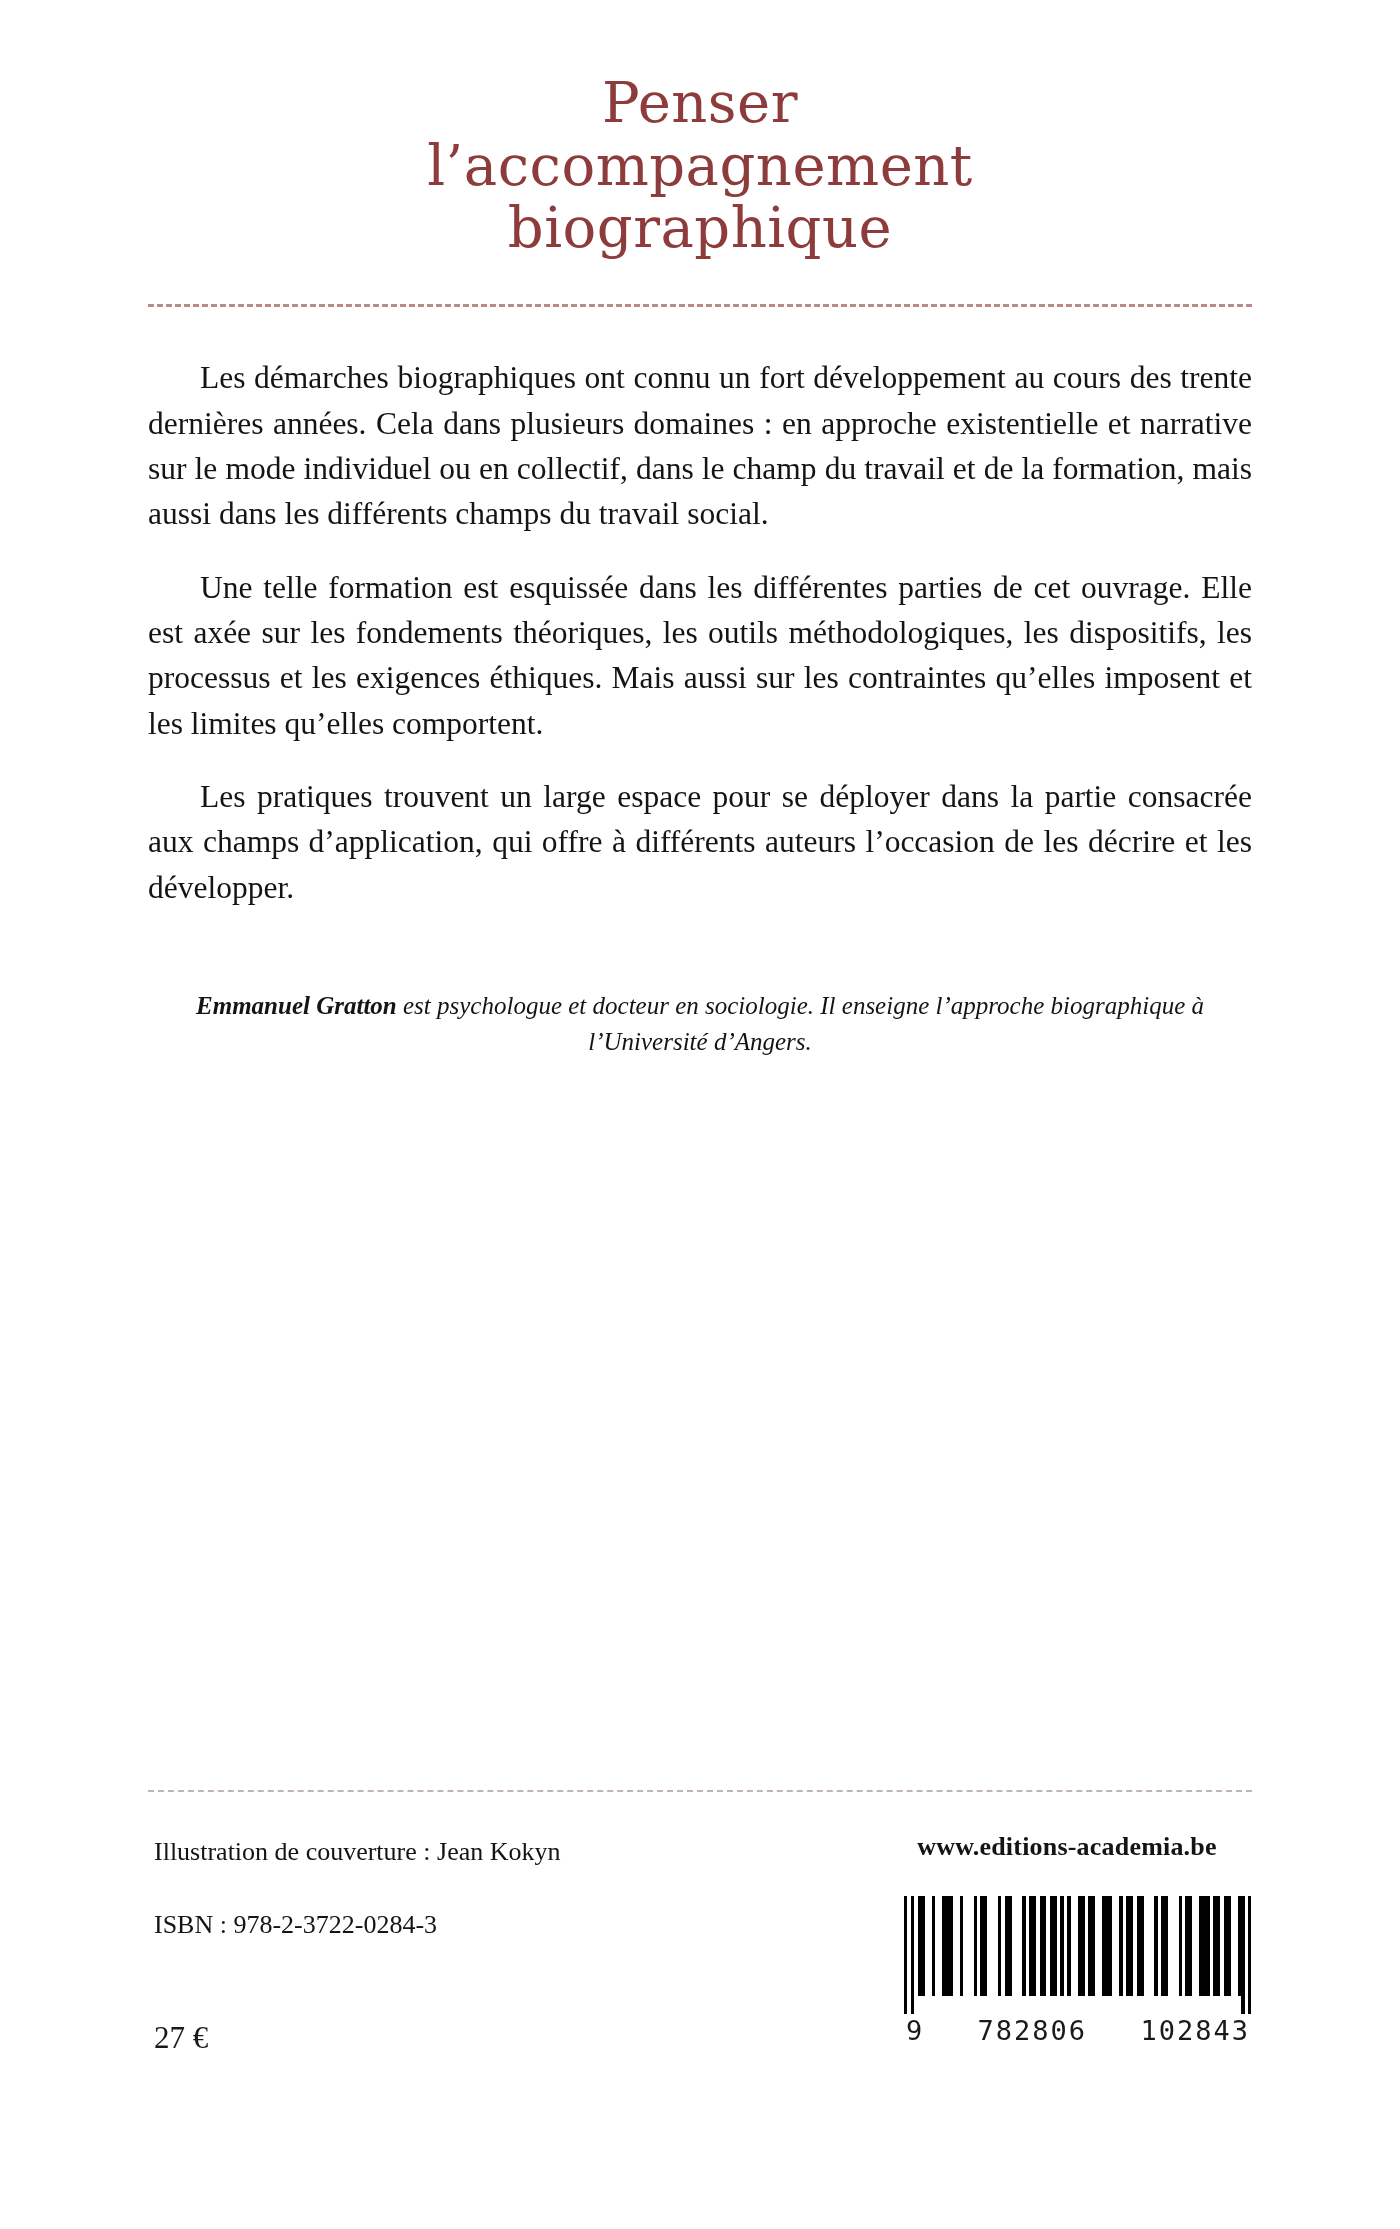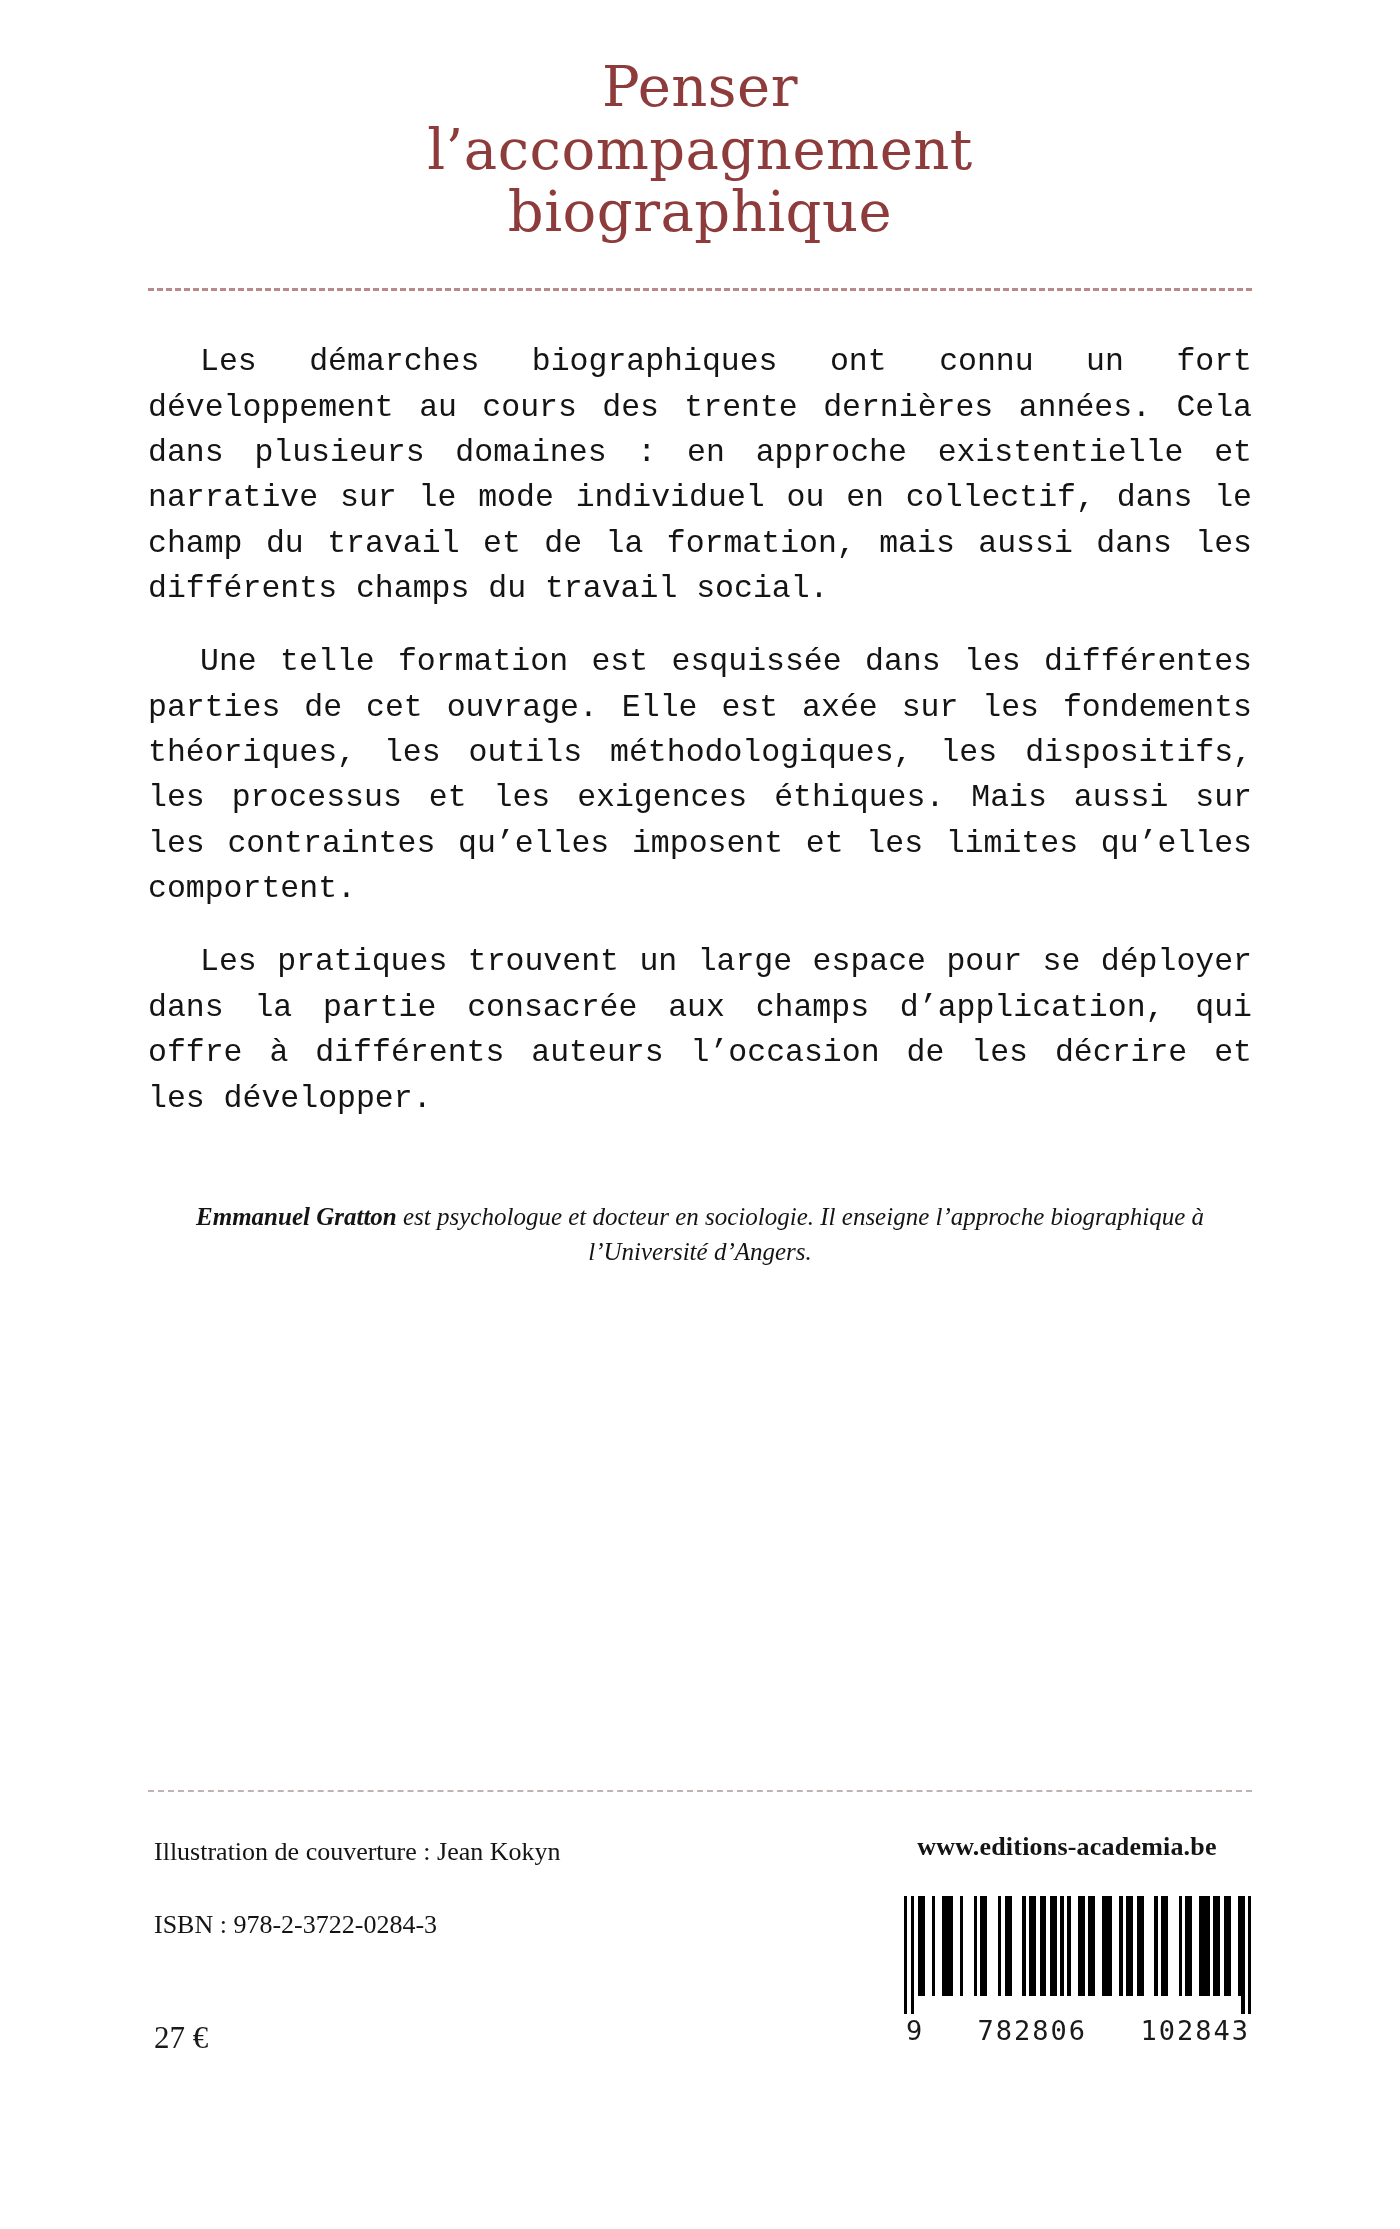"Penser" .title-block { padding-top: 56px -> 72px }
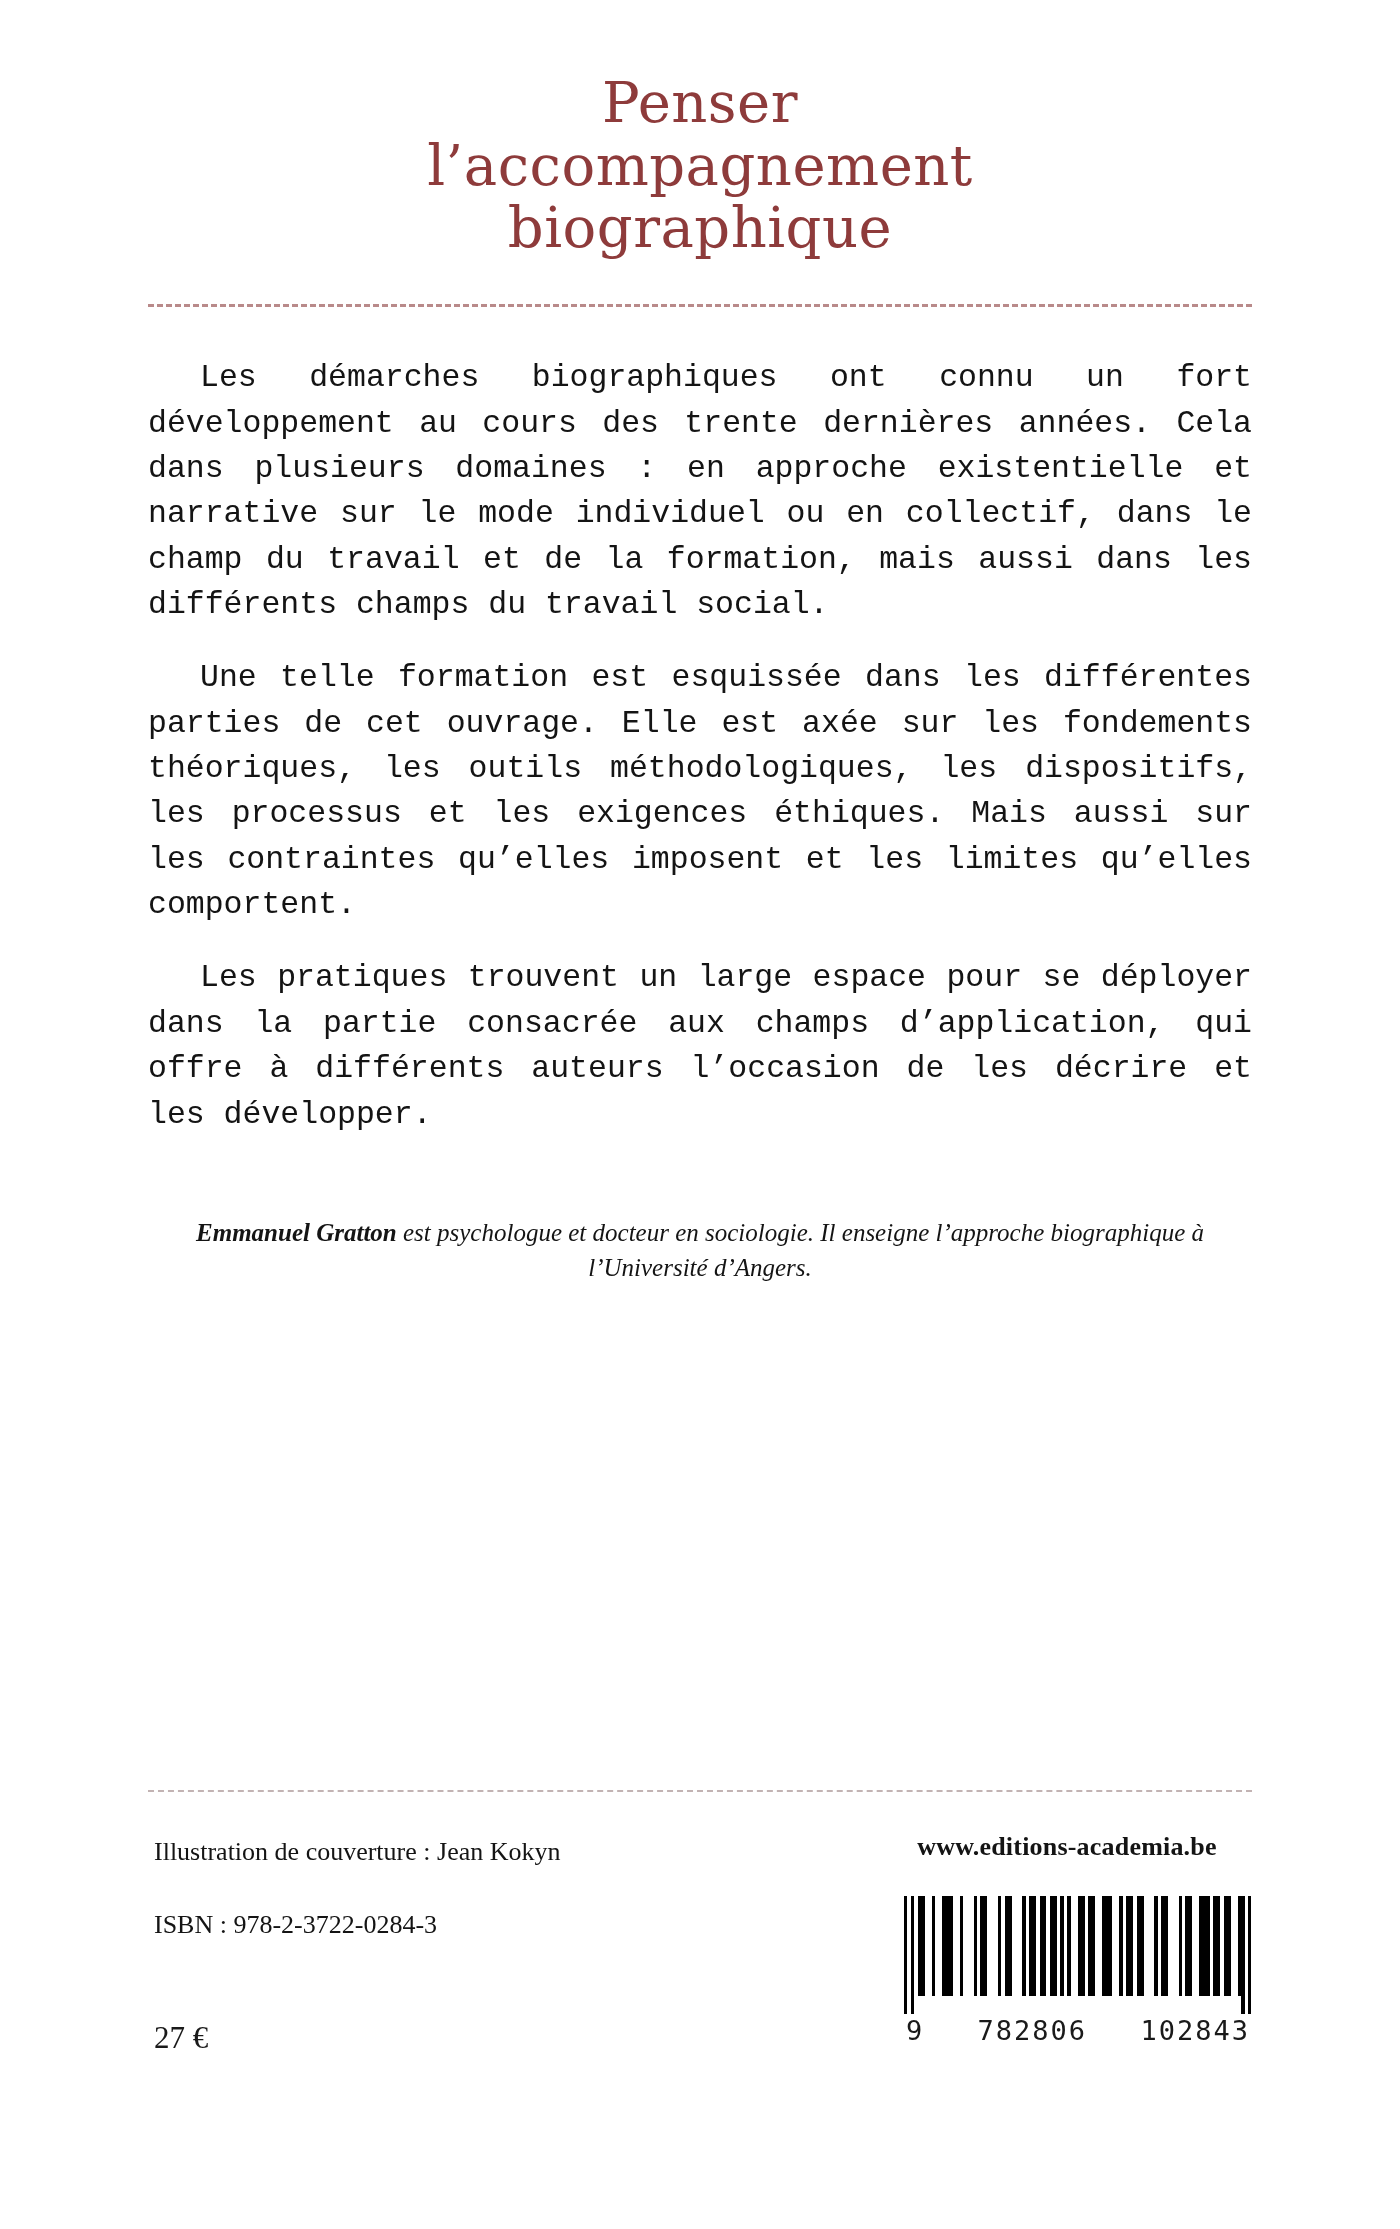"Les démarches biographiques ont connu" .body-text p { font-family: Liberation Mono, monospace -> none }
